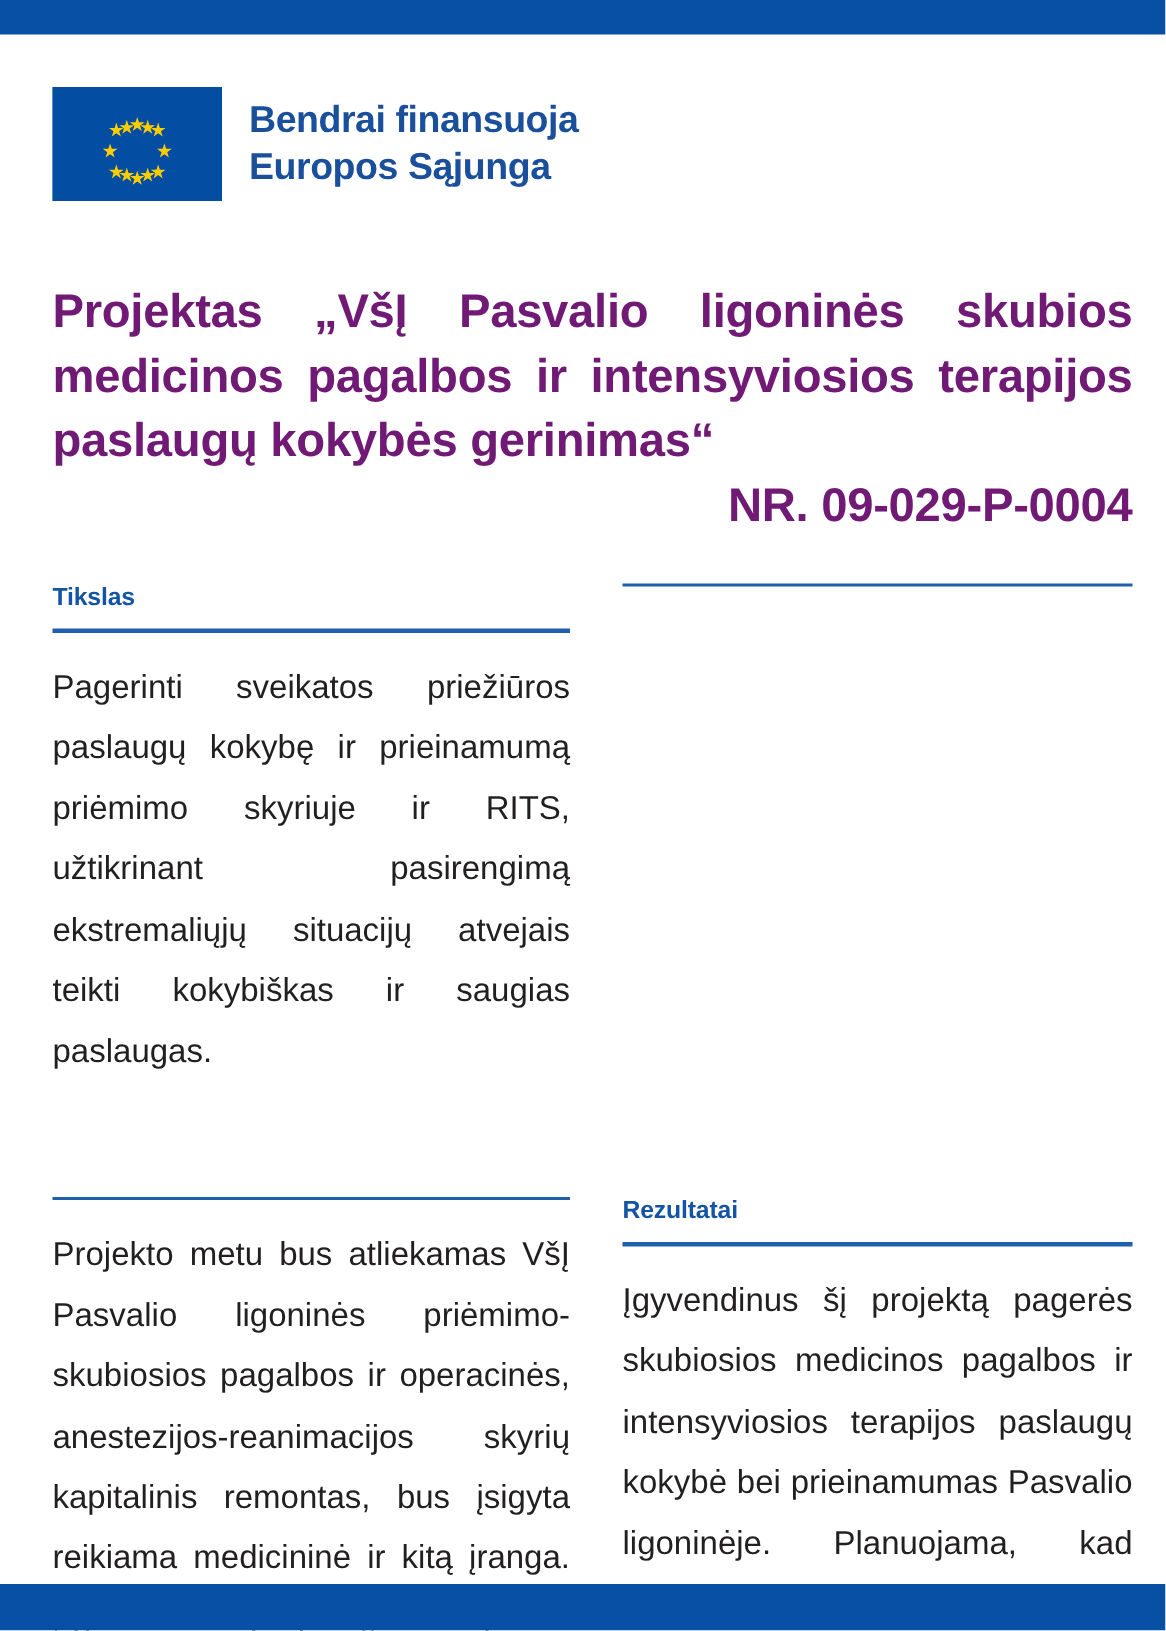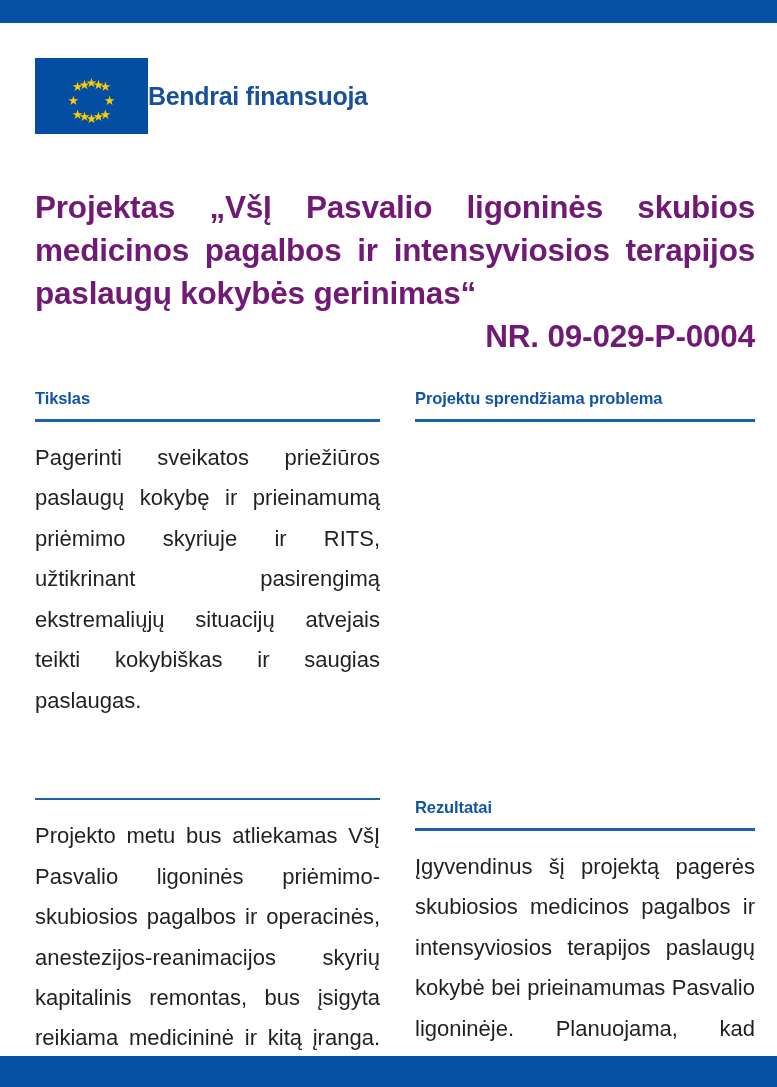"Bendrai finansuoja" .eu-text { margin-left: none -> 18px }
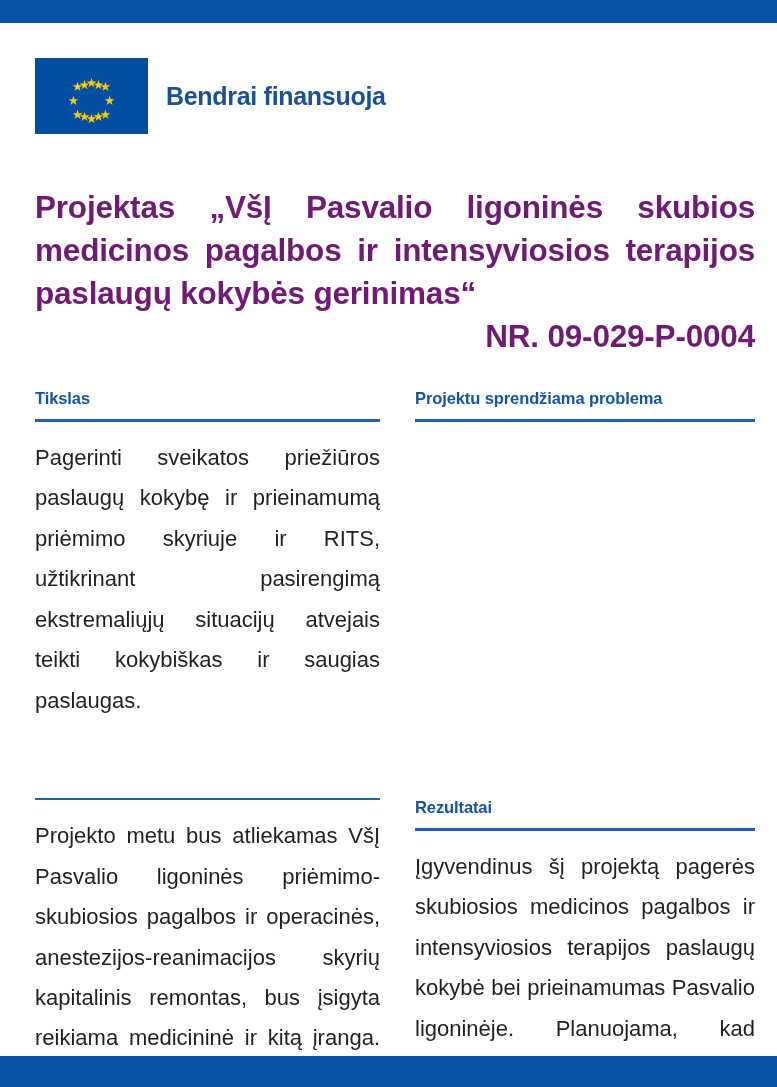"Europos Sąjunga" span.line2 { html: none -> <span>Europos Sąjunga</span> }
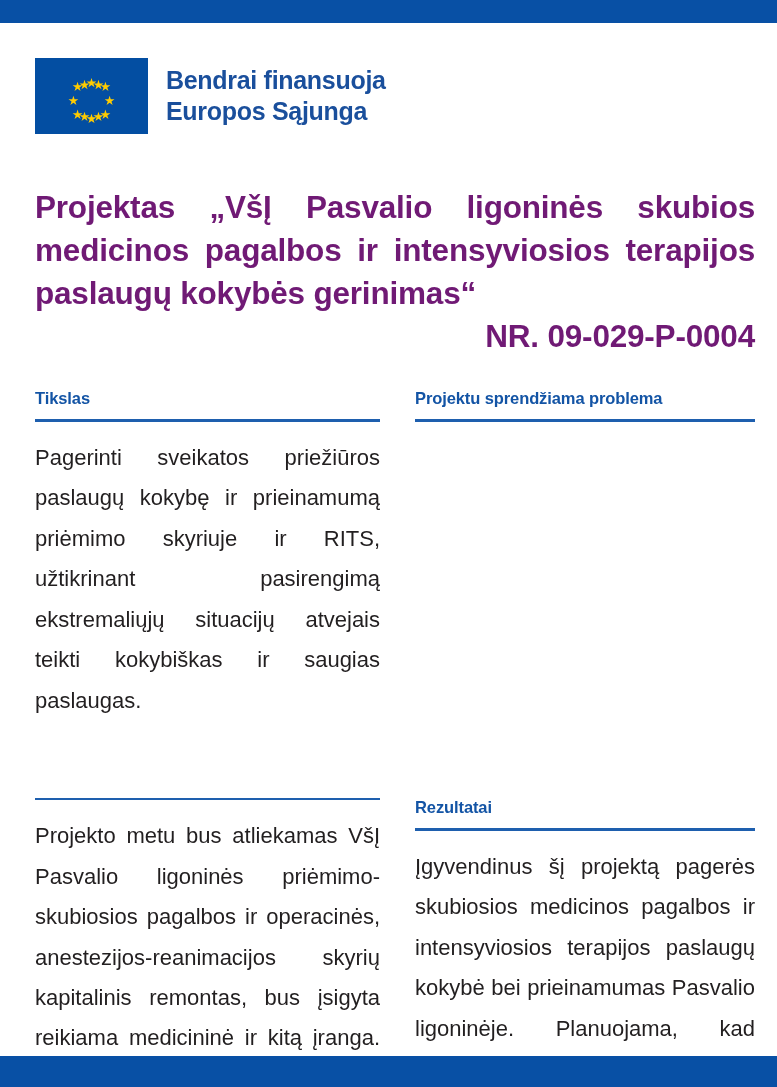"Projektu sprendžiama problema" div.sec-head { html: <div>Projektu sprendžiama problema</div> -> none }
